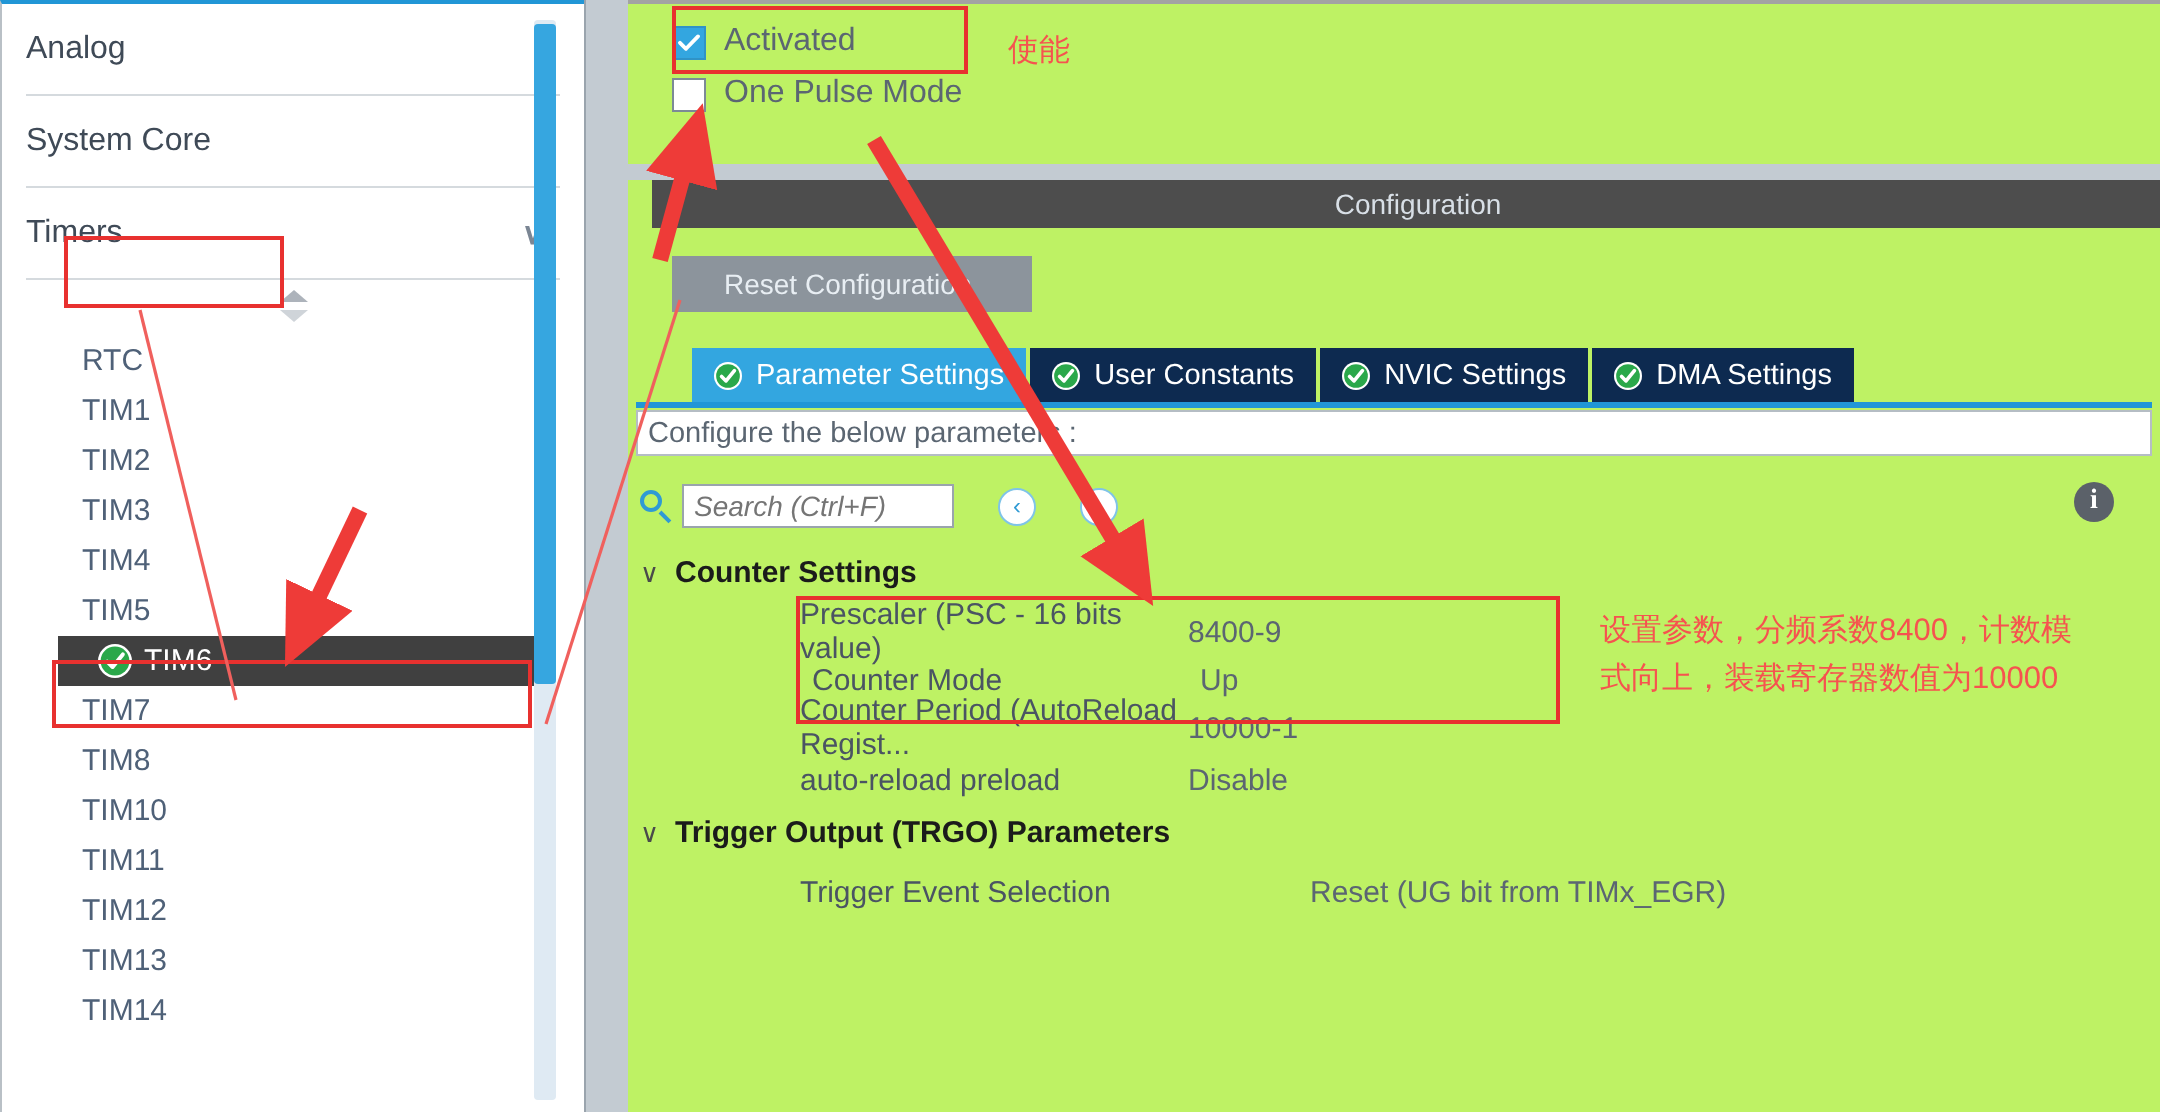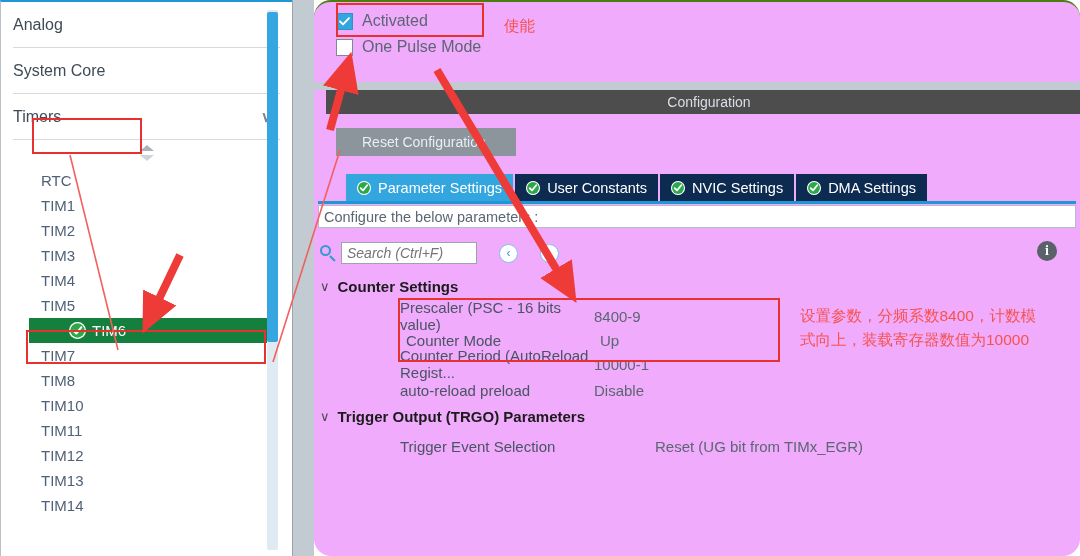"Activated" .right { background: #f0abfc -> #bef264; border-radius: 17px -> none; border-top: 2px solid #4d7c0f -> 2px solid #a3a3a3 }
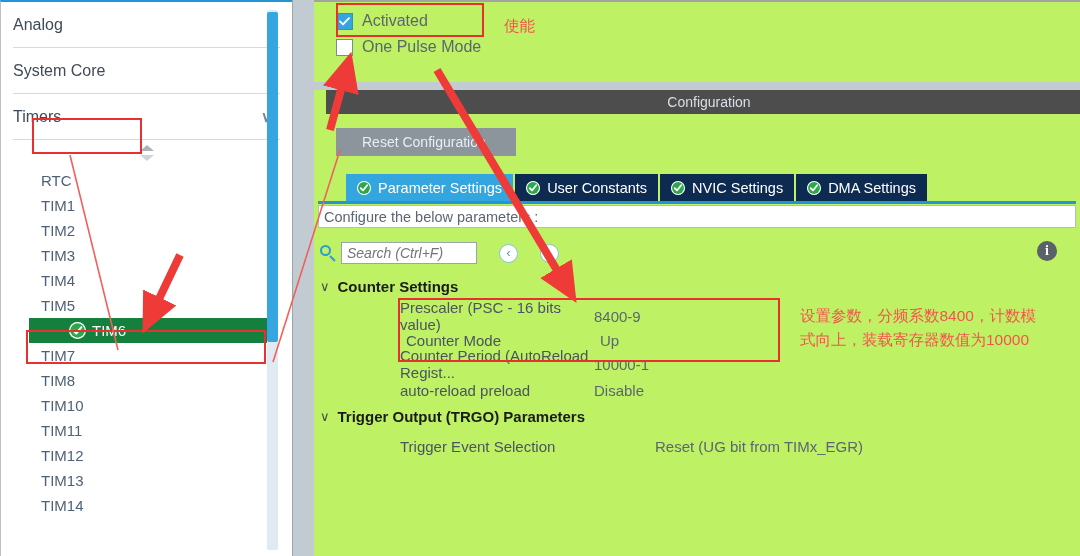"TIM6" .tim-item.selected { background: #15803d -> #404040; padding-left: none -> 20px }
